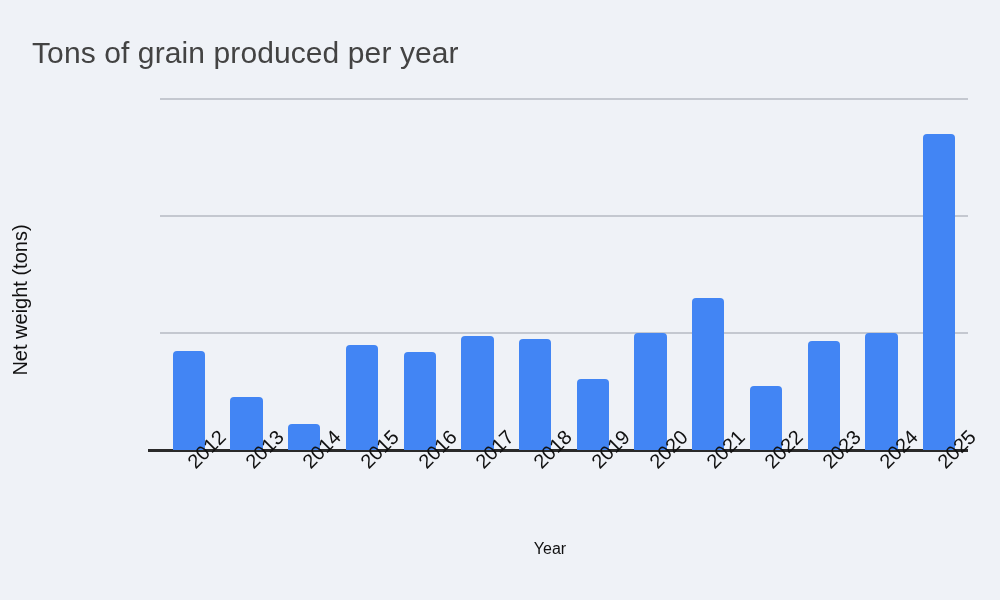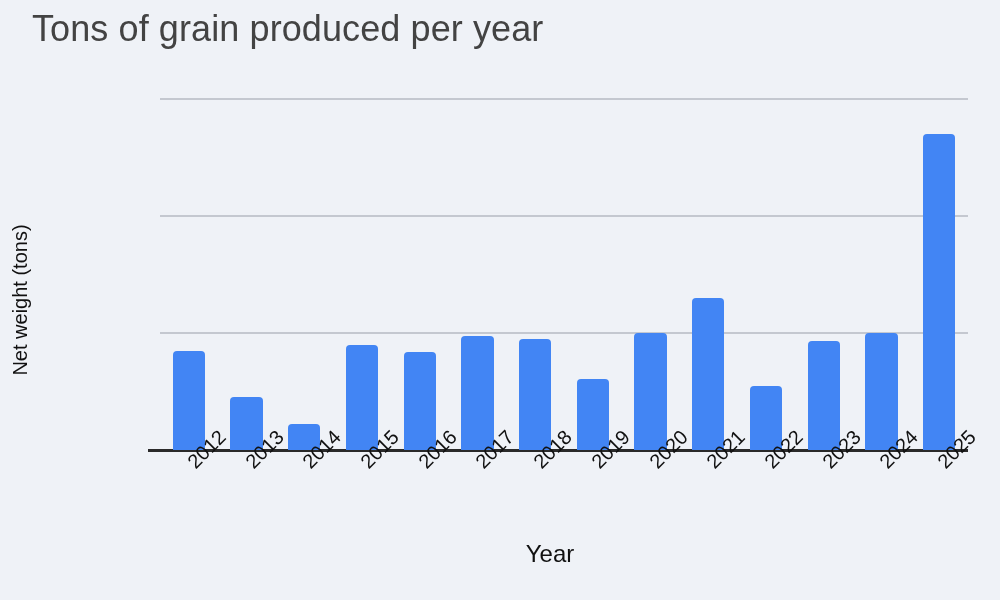"Tons of grain produced per" #chart-title { font-size: 36px -> 30px; top: 8px -> 36px }
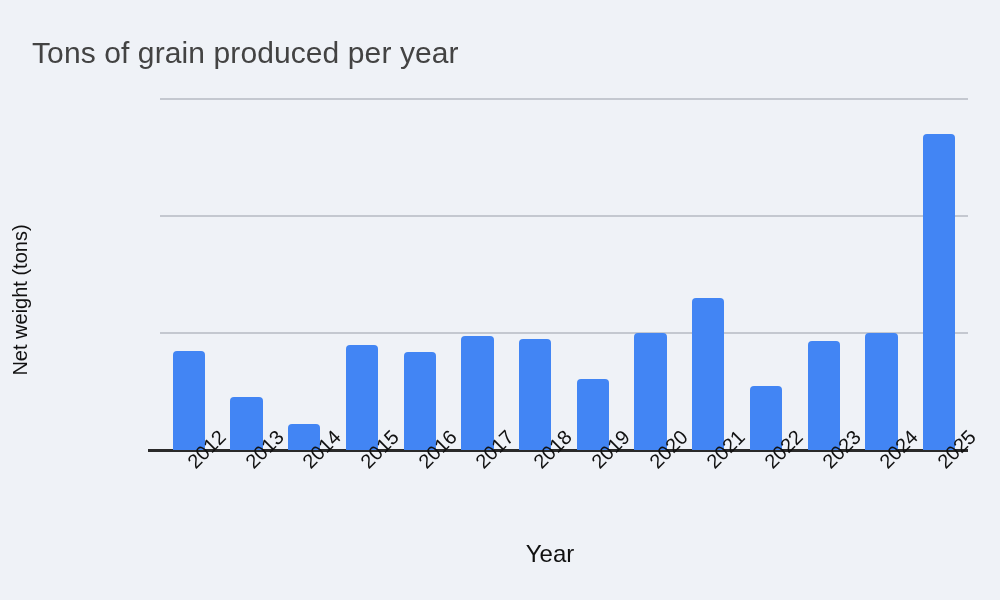"Year" #x-axis-title { font-size: 24px -> 16px }
